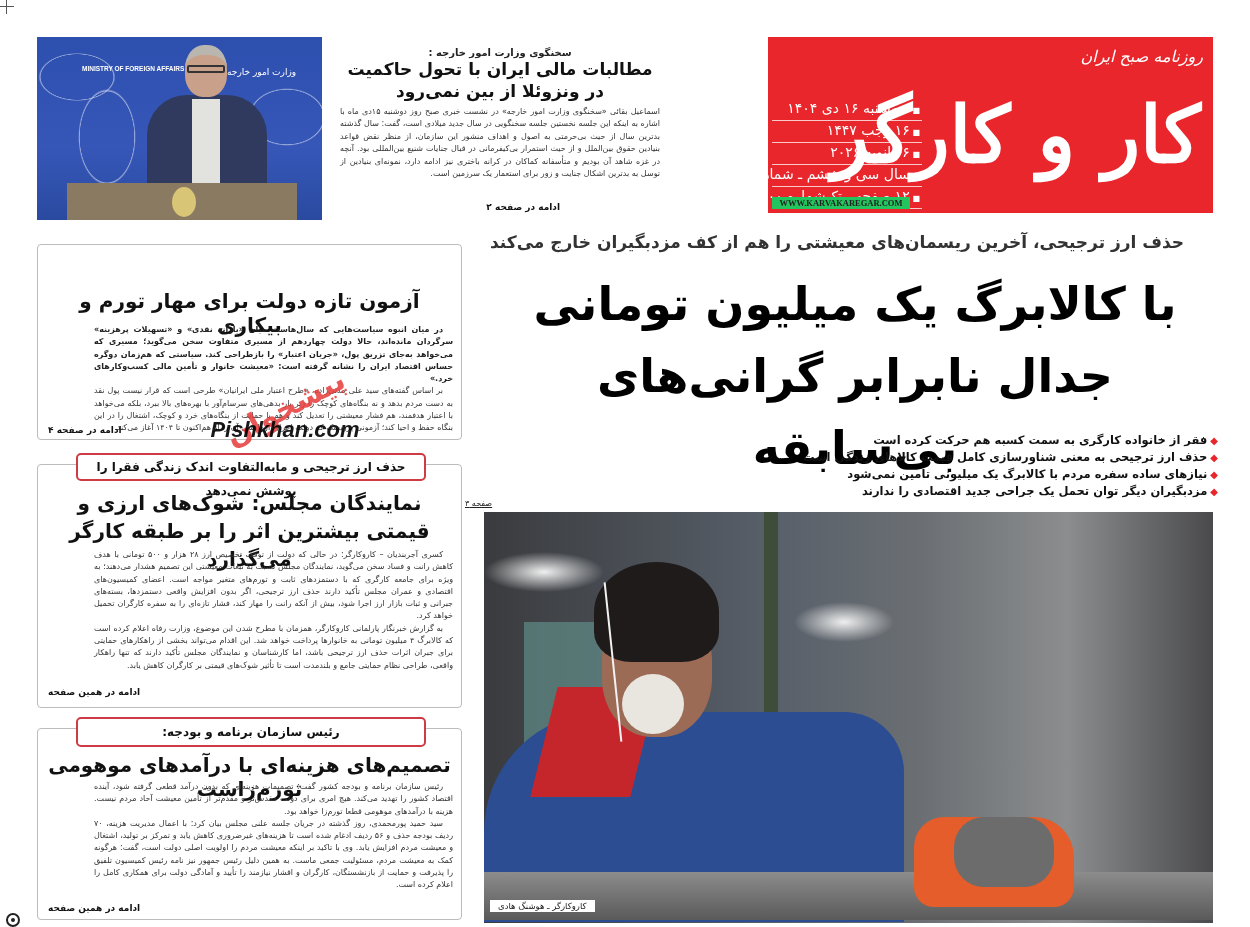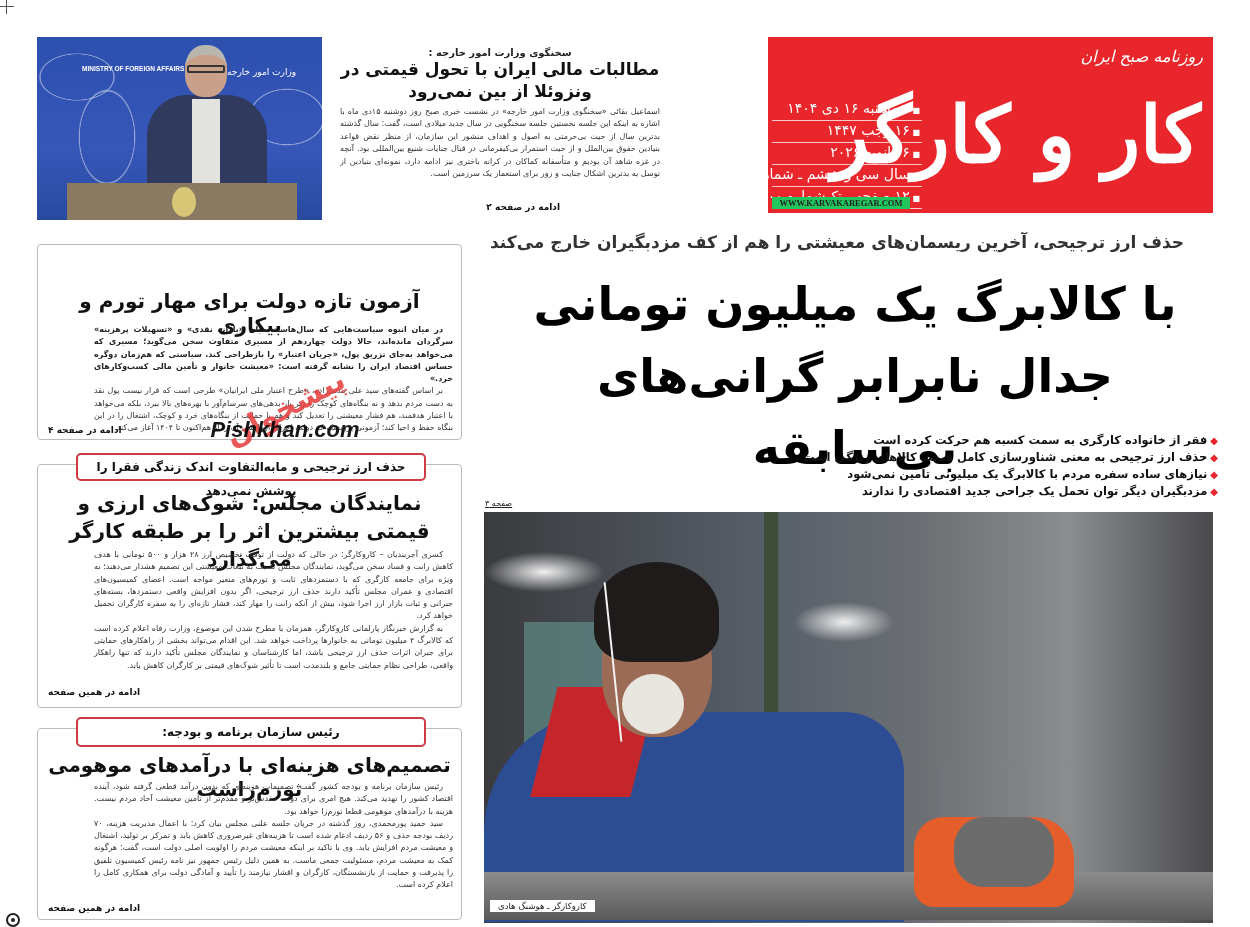"مطالبات مالی ایران با تحول" div.headline { text: قیمتی -> حاکمیت }
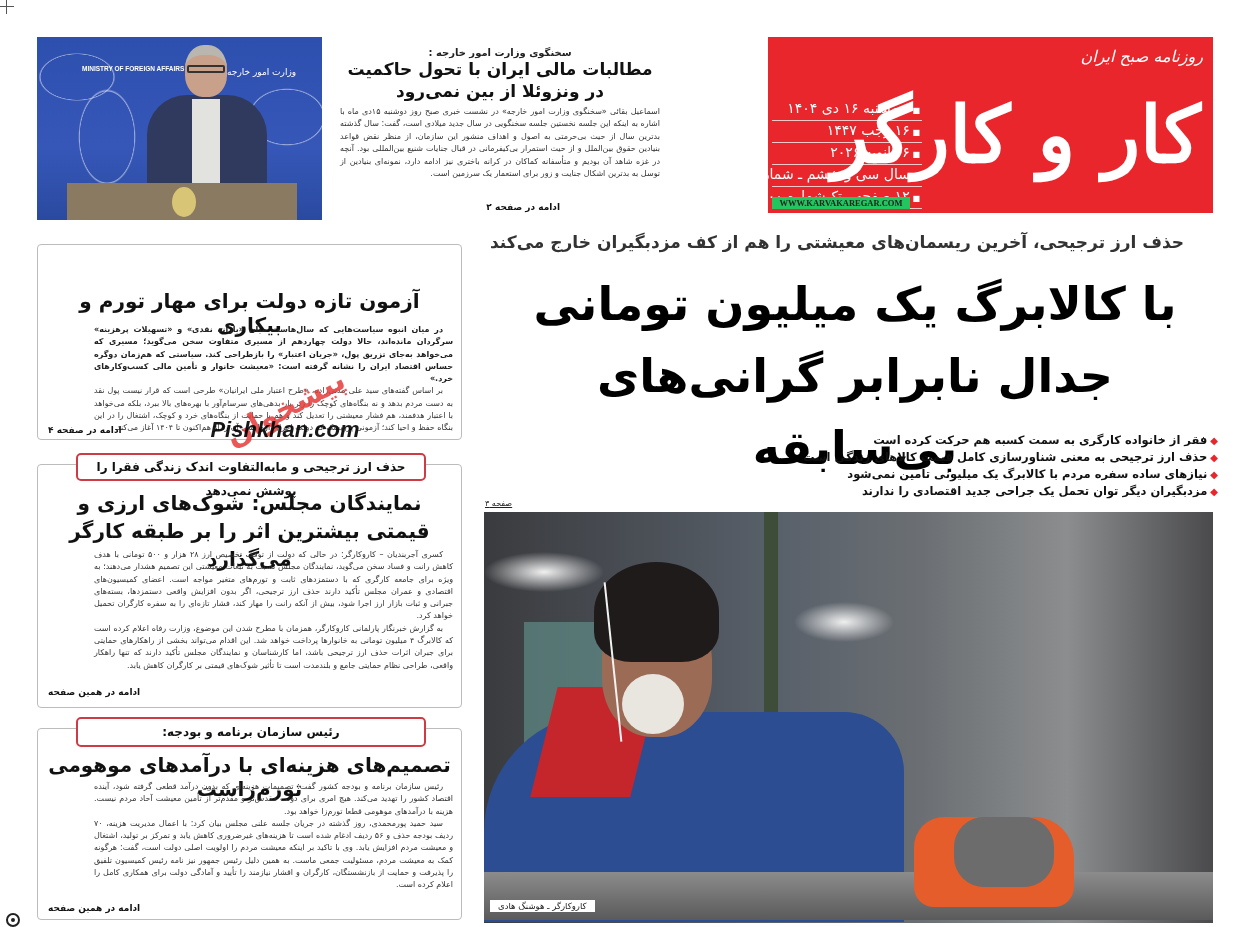"صفحه ۳" .page-ref { left: 485px -> 465px }
